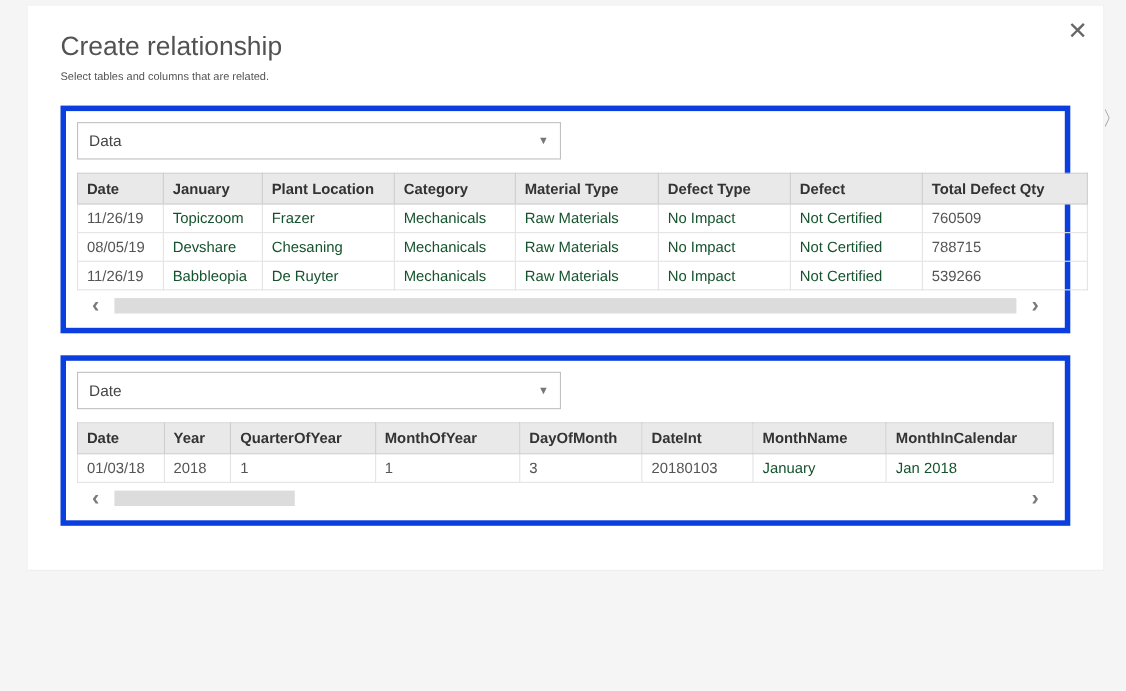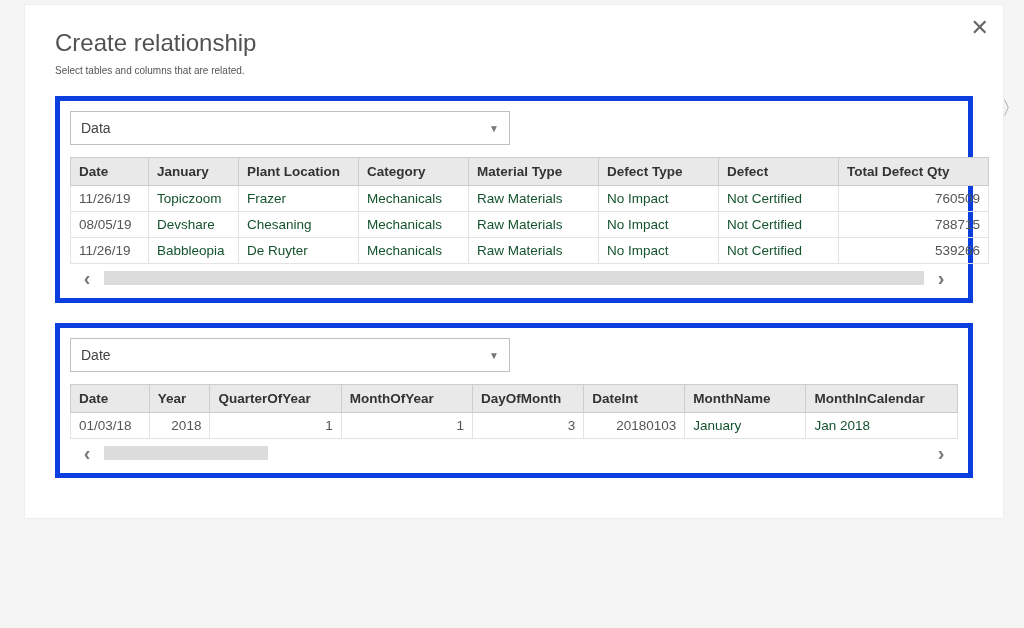"760509" td.right, th.right { text-align: right -> none }
